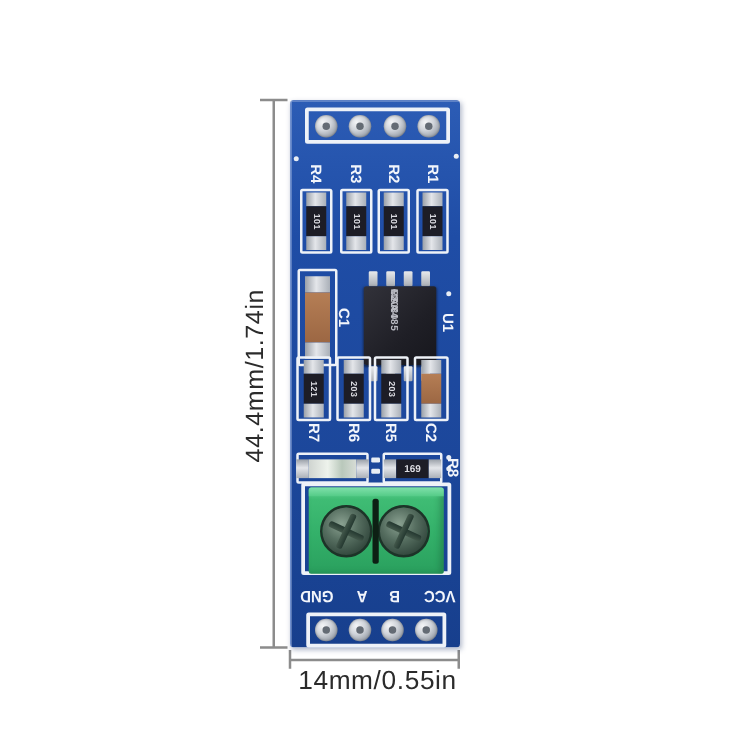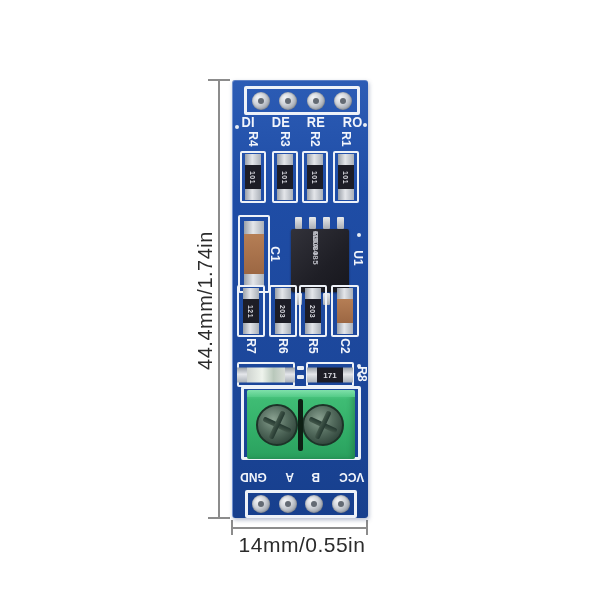"DI" div.pin-labels-top { html: <div> <span>DI</span> <span>DE</span> <span>RE</span> <span>RO</span> </div> -> none }
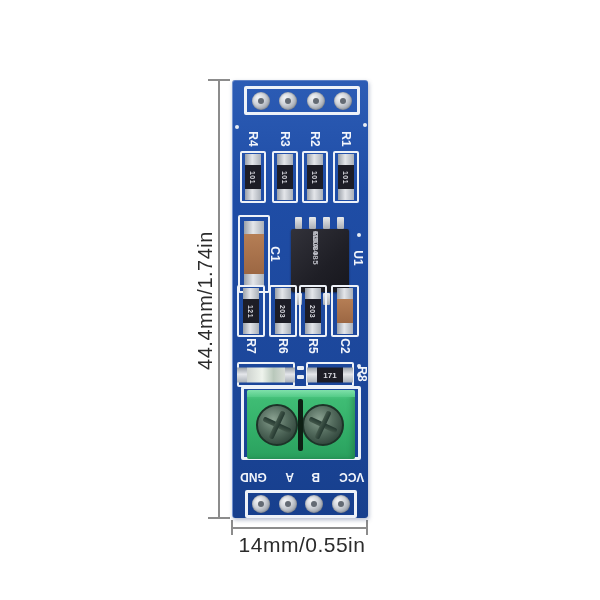"171" span { text: 171 -> 169 }
